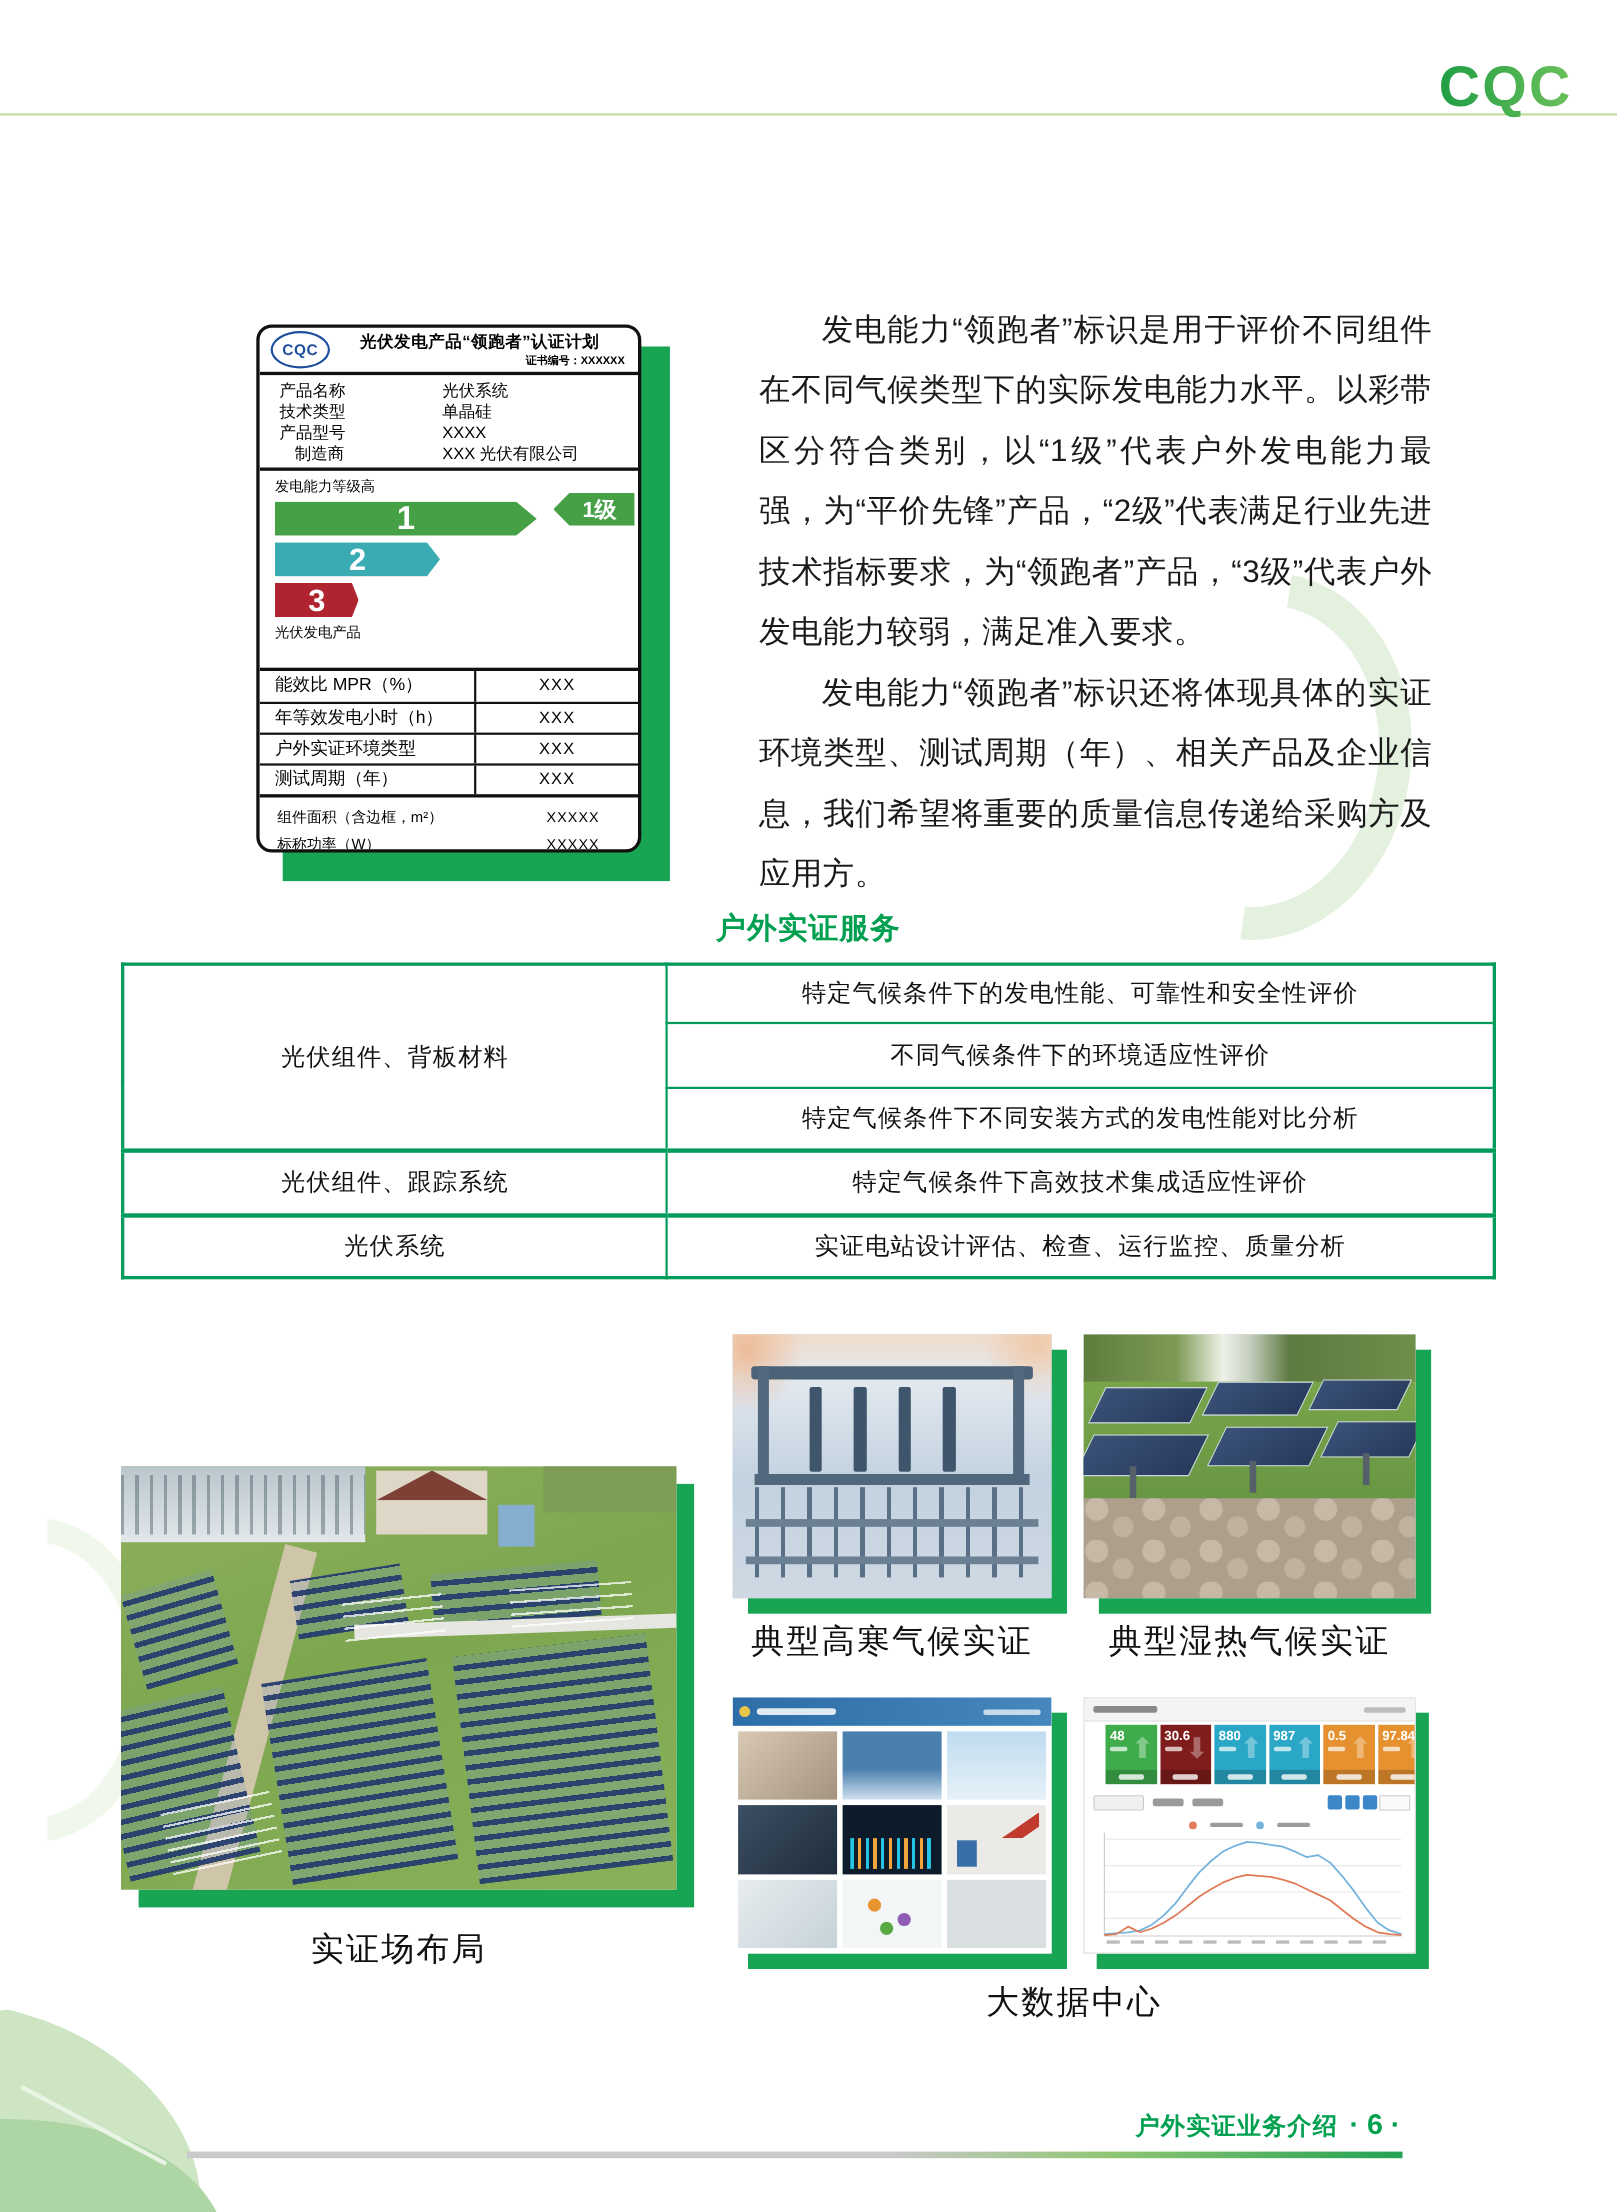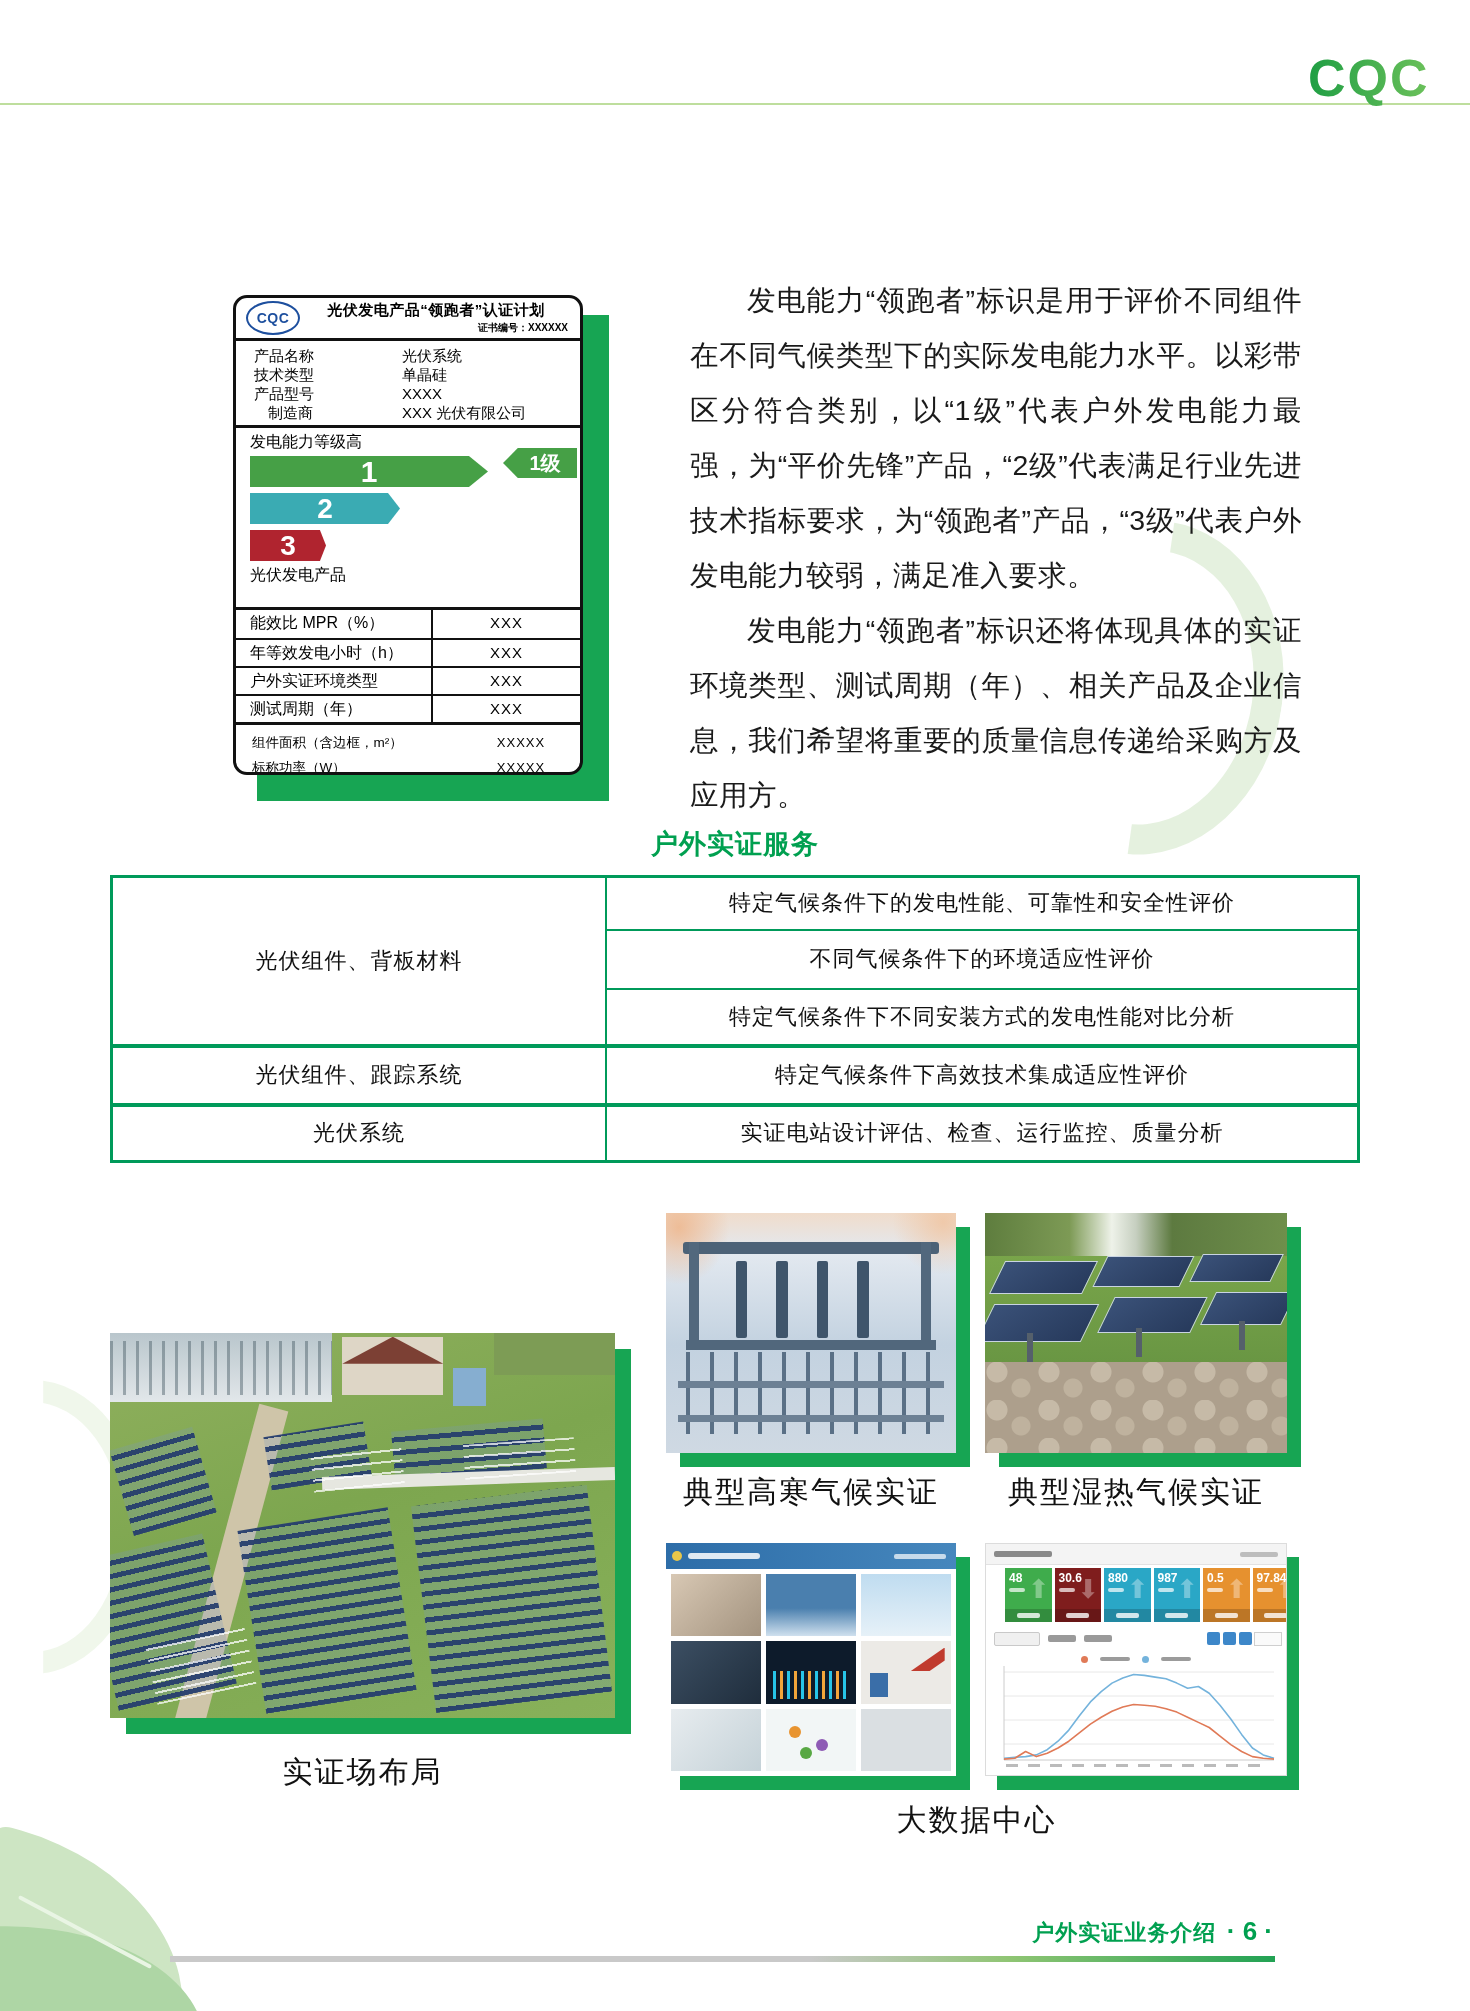"发电能力等级高" .scale-label { font-size: 16px -> 13px }
